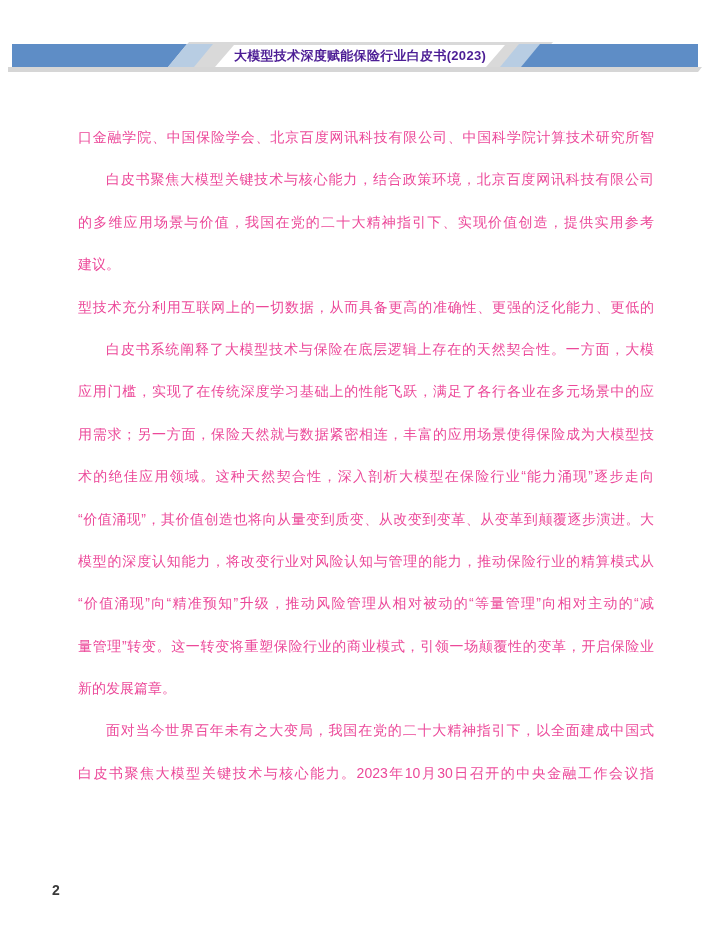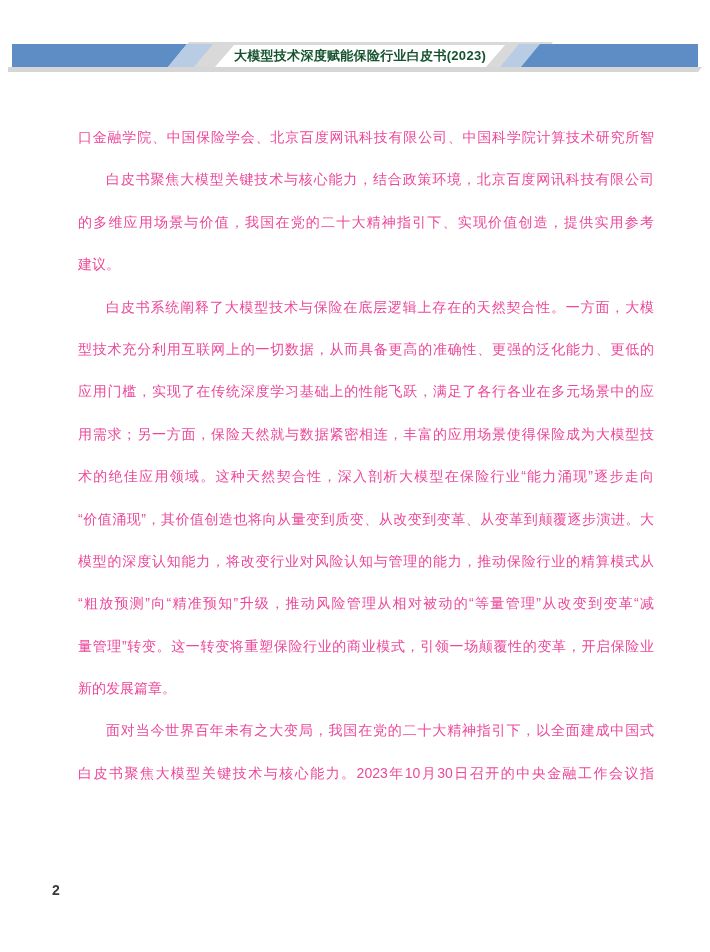"大模型技术深度赋能保险行业白皮书(2023)" .hdr-title { color: #14532d -> #4c1d95 }
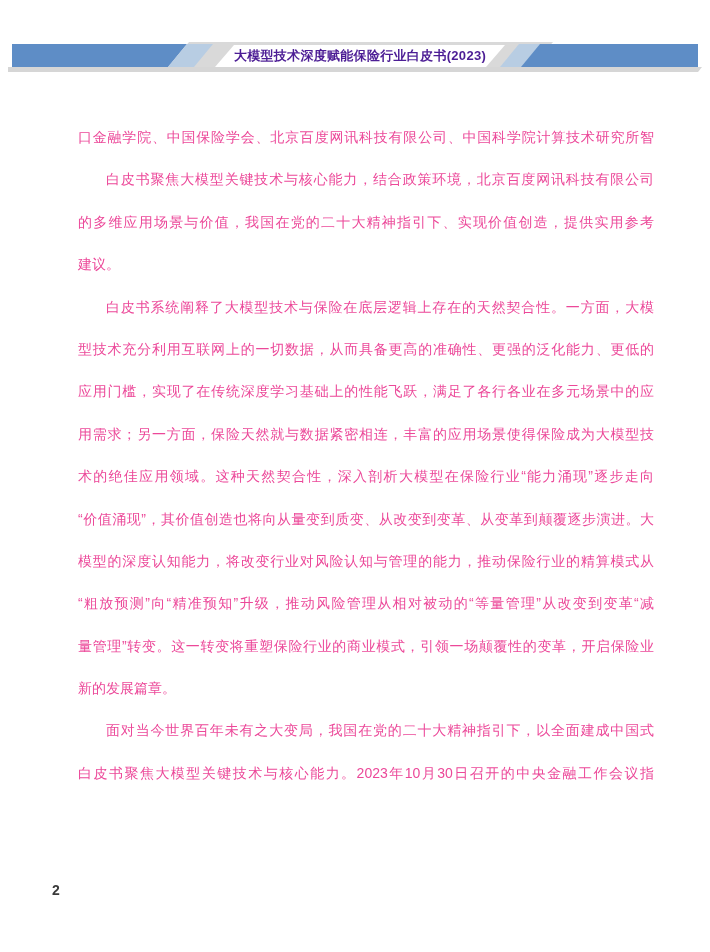"白皮书系统阐释了大模型技术与保险在底层逻辑上存在的天然契合性。一方面，大模" div.text-line { order: before "型技术充分利用互联网上的一切数据，从而具备更高的准确性、更强的泛化能力、更低的" -> after "型技术充分利用互联网上的一切数据，从而具备更高的准确性、更强的泛化能力、更低的" }
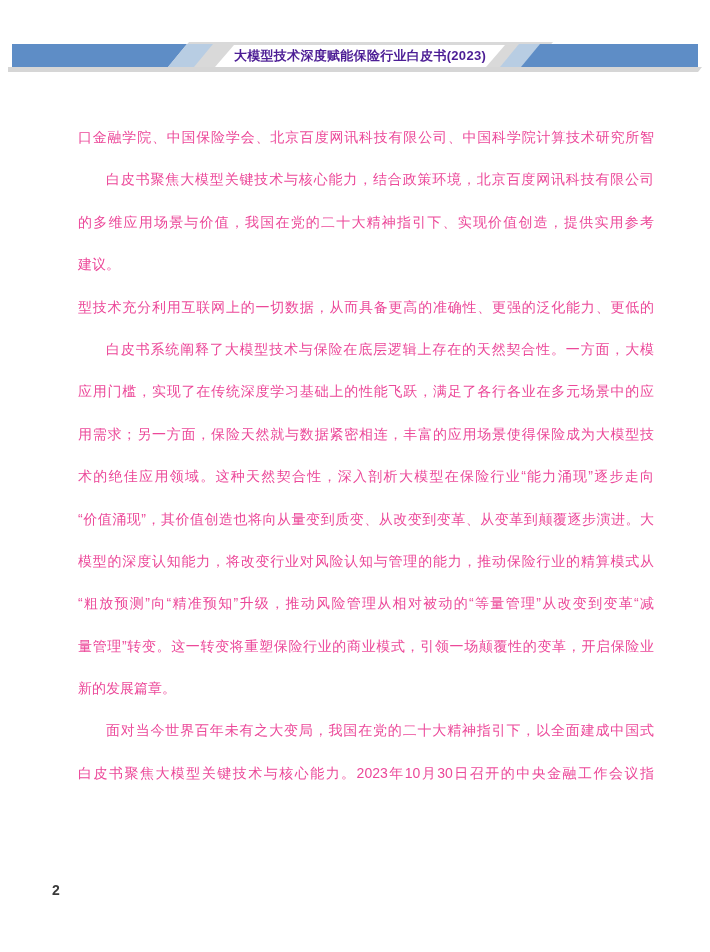"“粗放预测”向“精准预知”升级，推动风险管理从相对被动的“等量管理”从改变到变革" div.text-line { text: 粗放预测”向“精准预知”升级，推动风险管理从相对被动的“等量管理”从改变到变革 -> 价值涌现”向“精准预知”升级，推动风险管理从相对被动的“等量管理”向相对主动的 }
